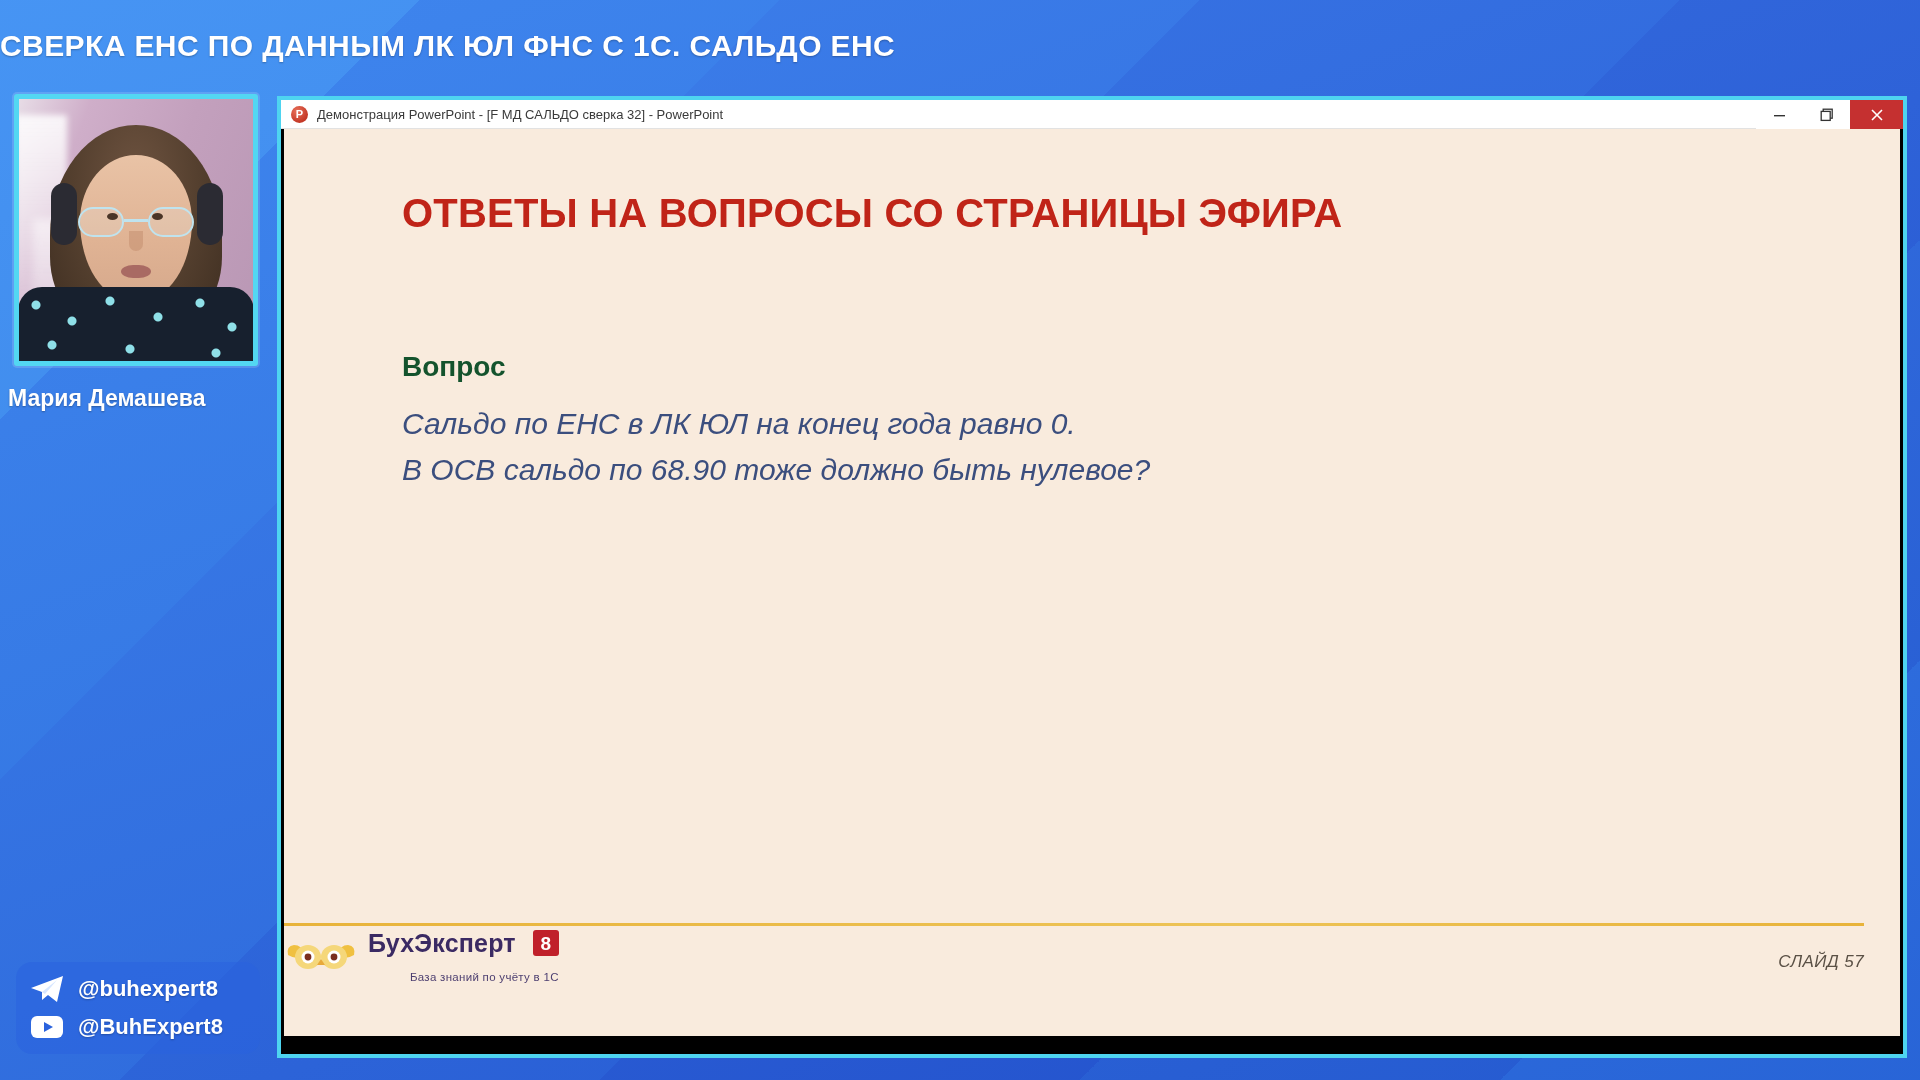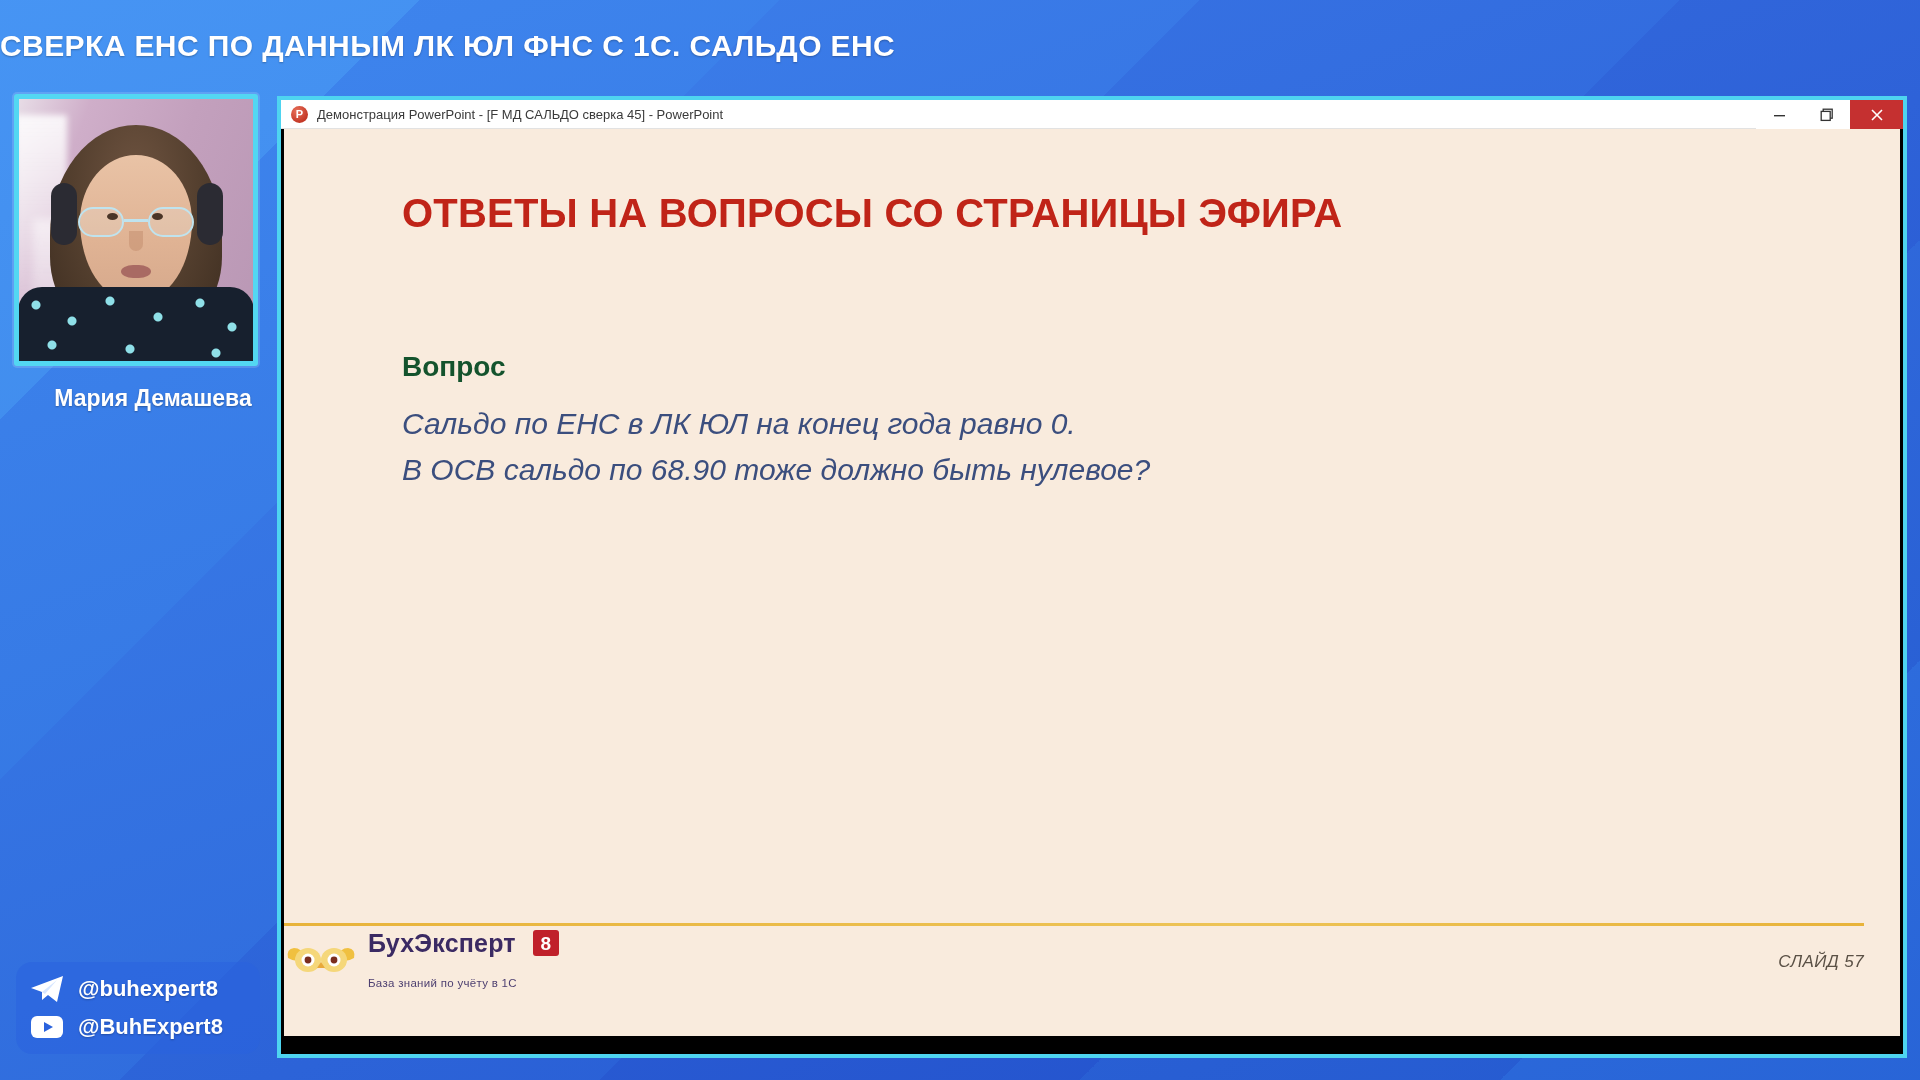"Демонстрация PowerPoint - [F МД" div.titlebar-text { text: 45 -> 32 }
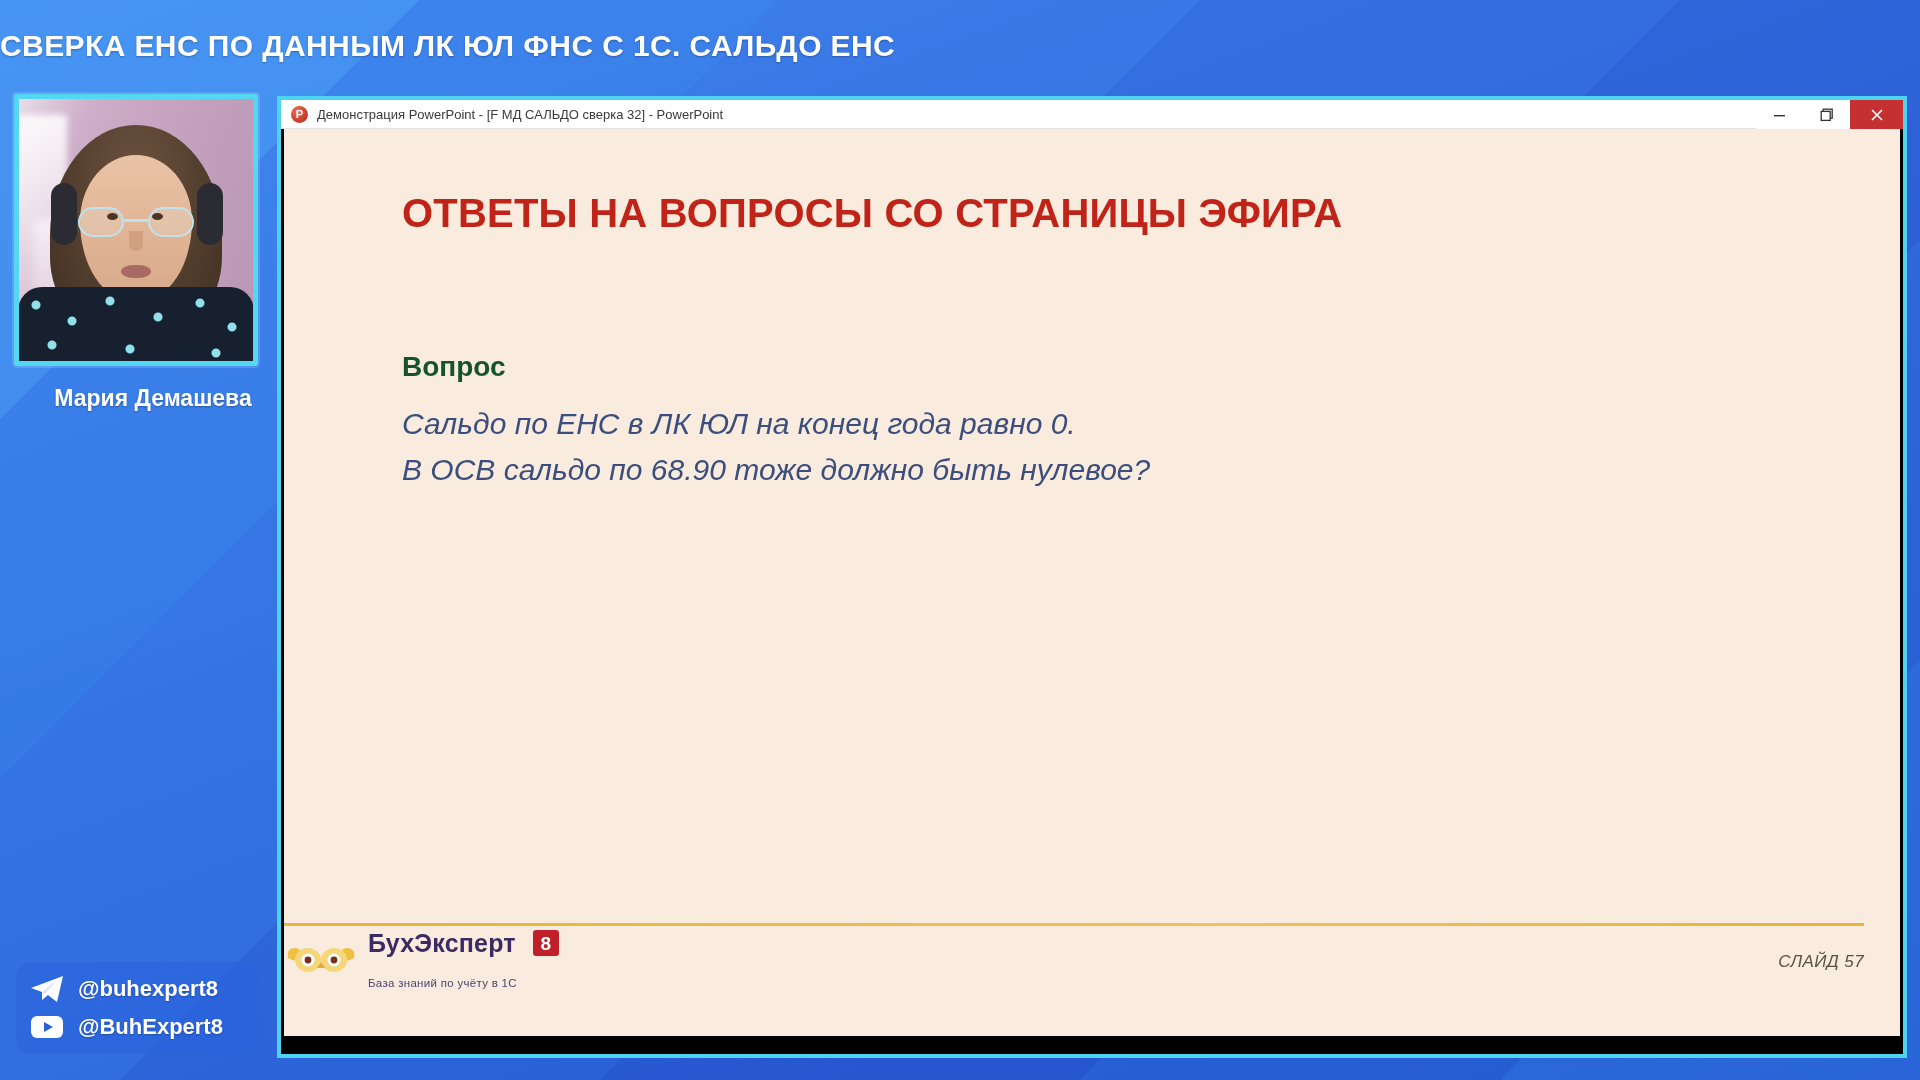"Мария Демашева" .presenter { left: 17px -> 8px; text-align: center -> left }
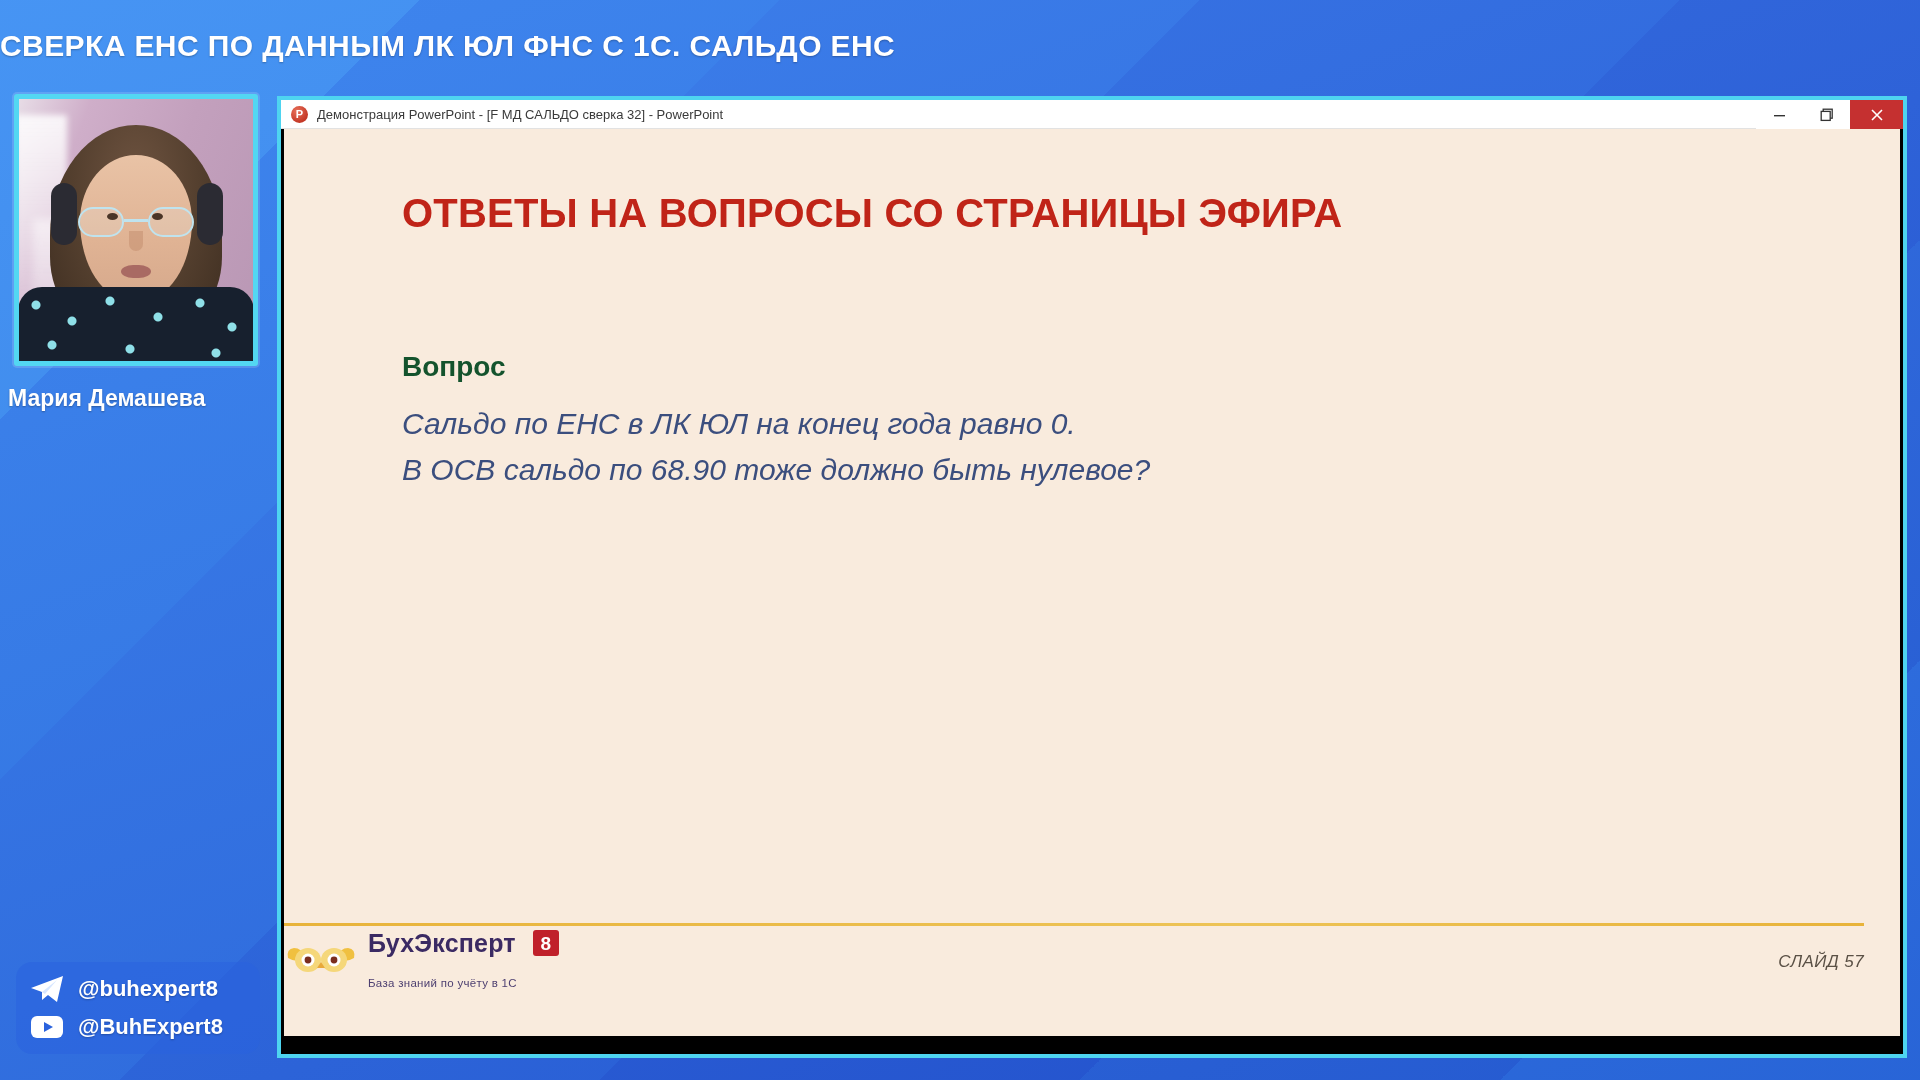"База знаний по учёту в" .logo-sub { margin-top: 22px -> 16px; text-align: none -> right }
